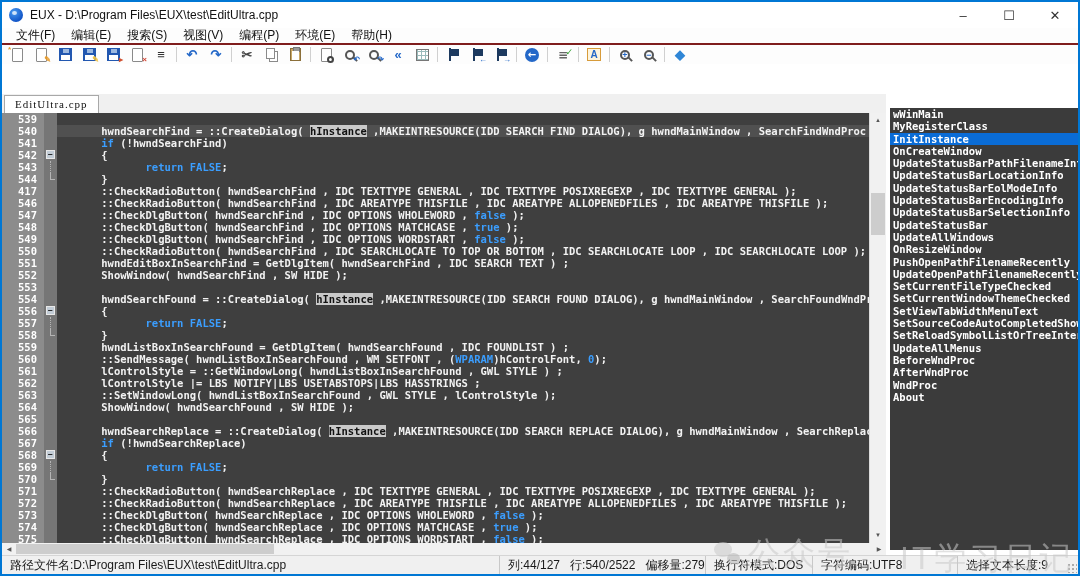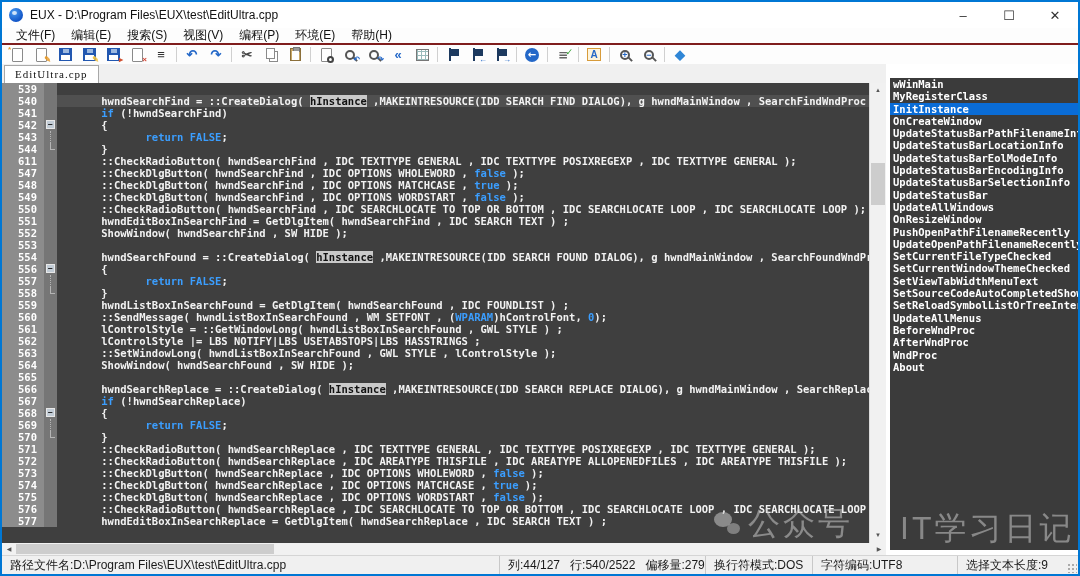"EditUltra.cpp" .content { margin-top: none -> 30px }
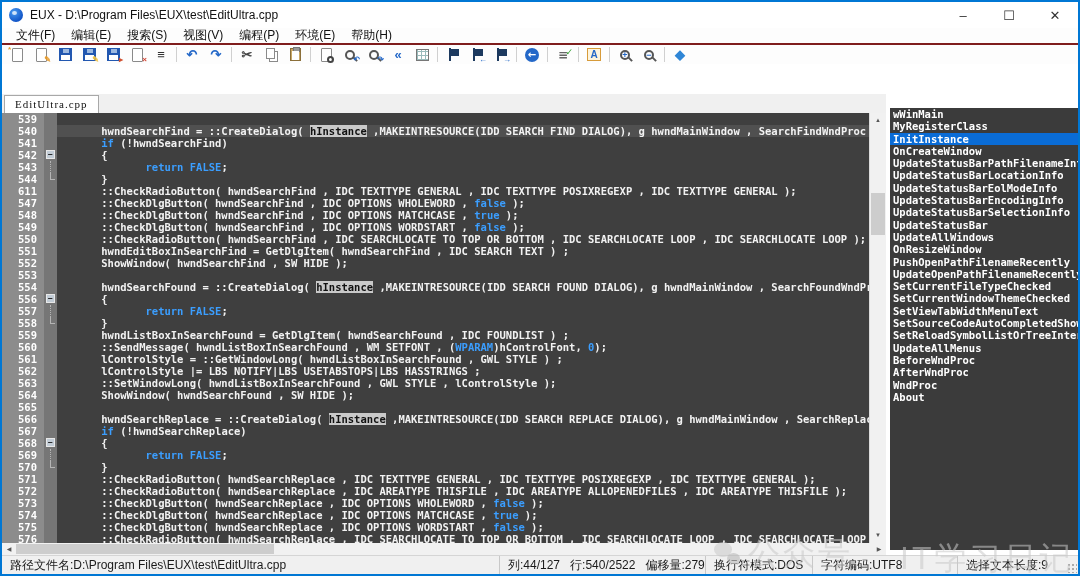"611" span.ln { text: 611 -> 417 }
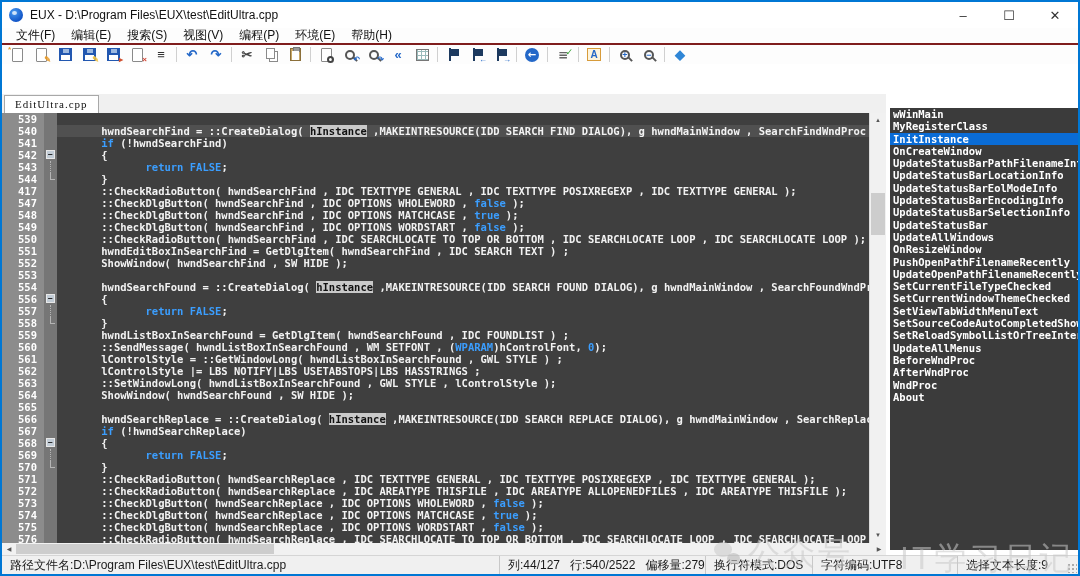"546" div.code-line { html: none -> <div> <span>546</span> <span></span> <span> <span><span> ::CheckRadioButton( hwndSearchFind , IDC_AREATYPE_THISFILE , IDC_AREATYPE_ALLOPENEDFILES , IDC_AREATYPE_THISFILE );</span></span> </span> </div> }
